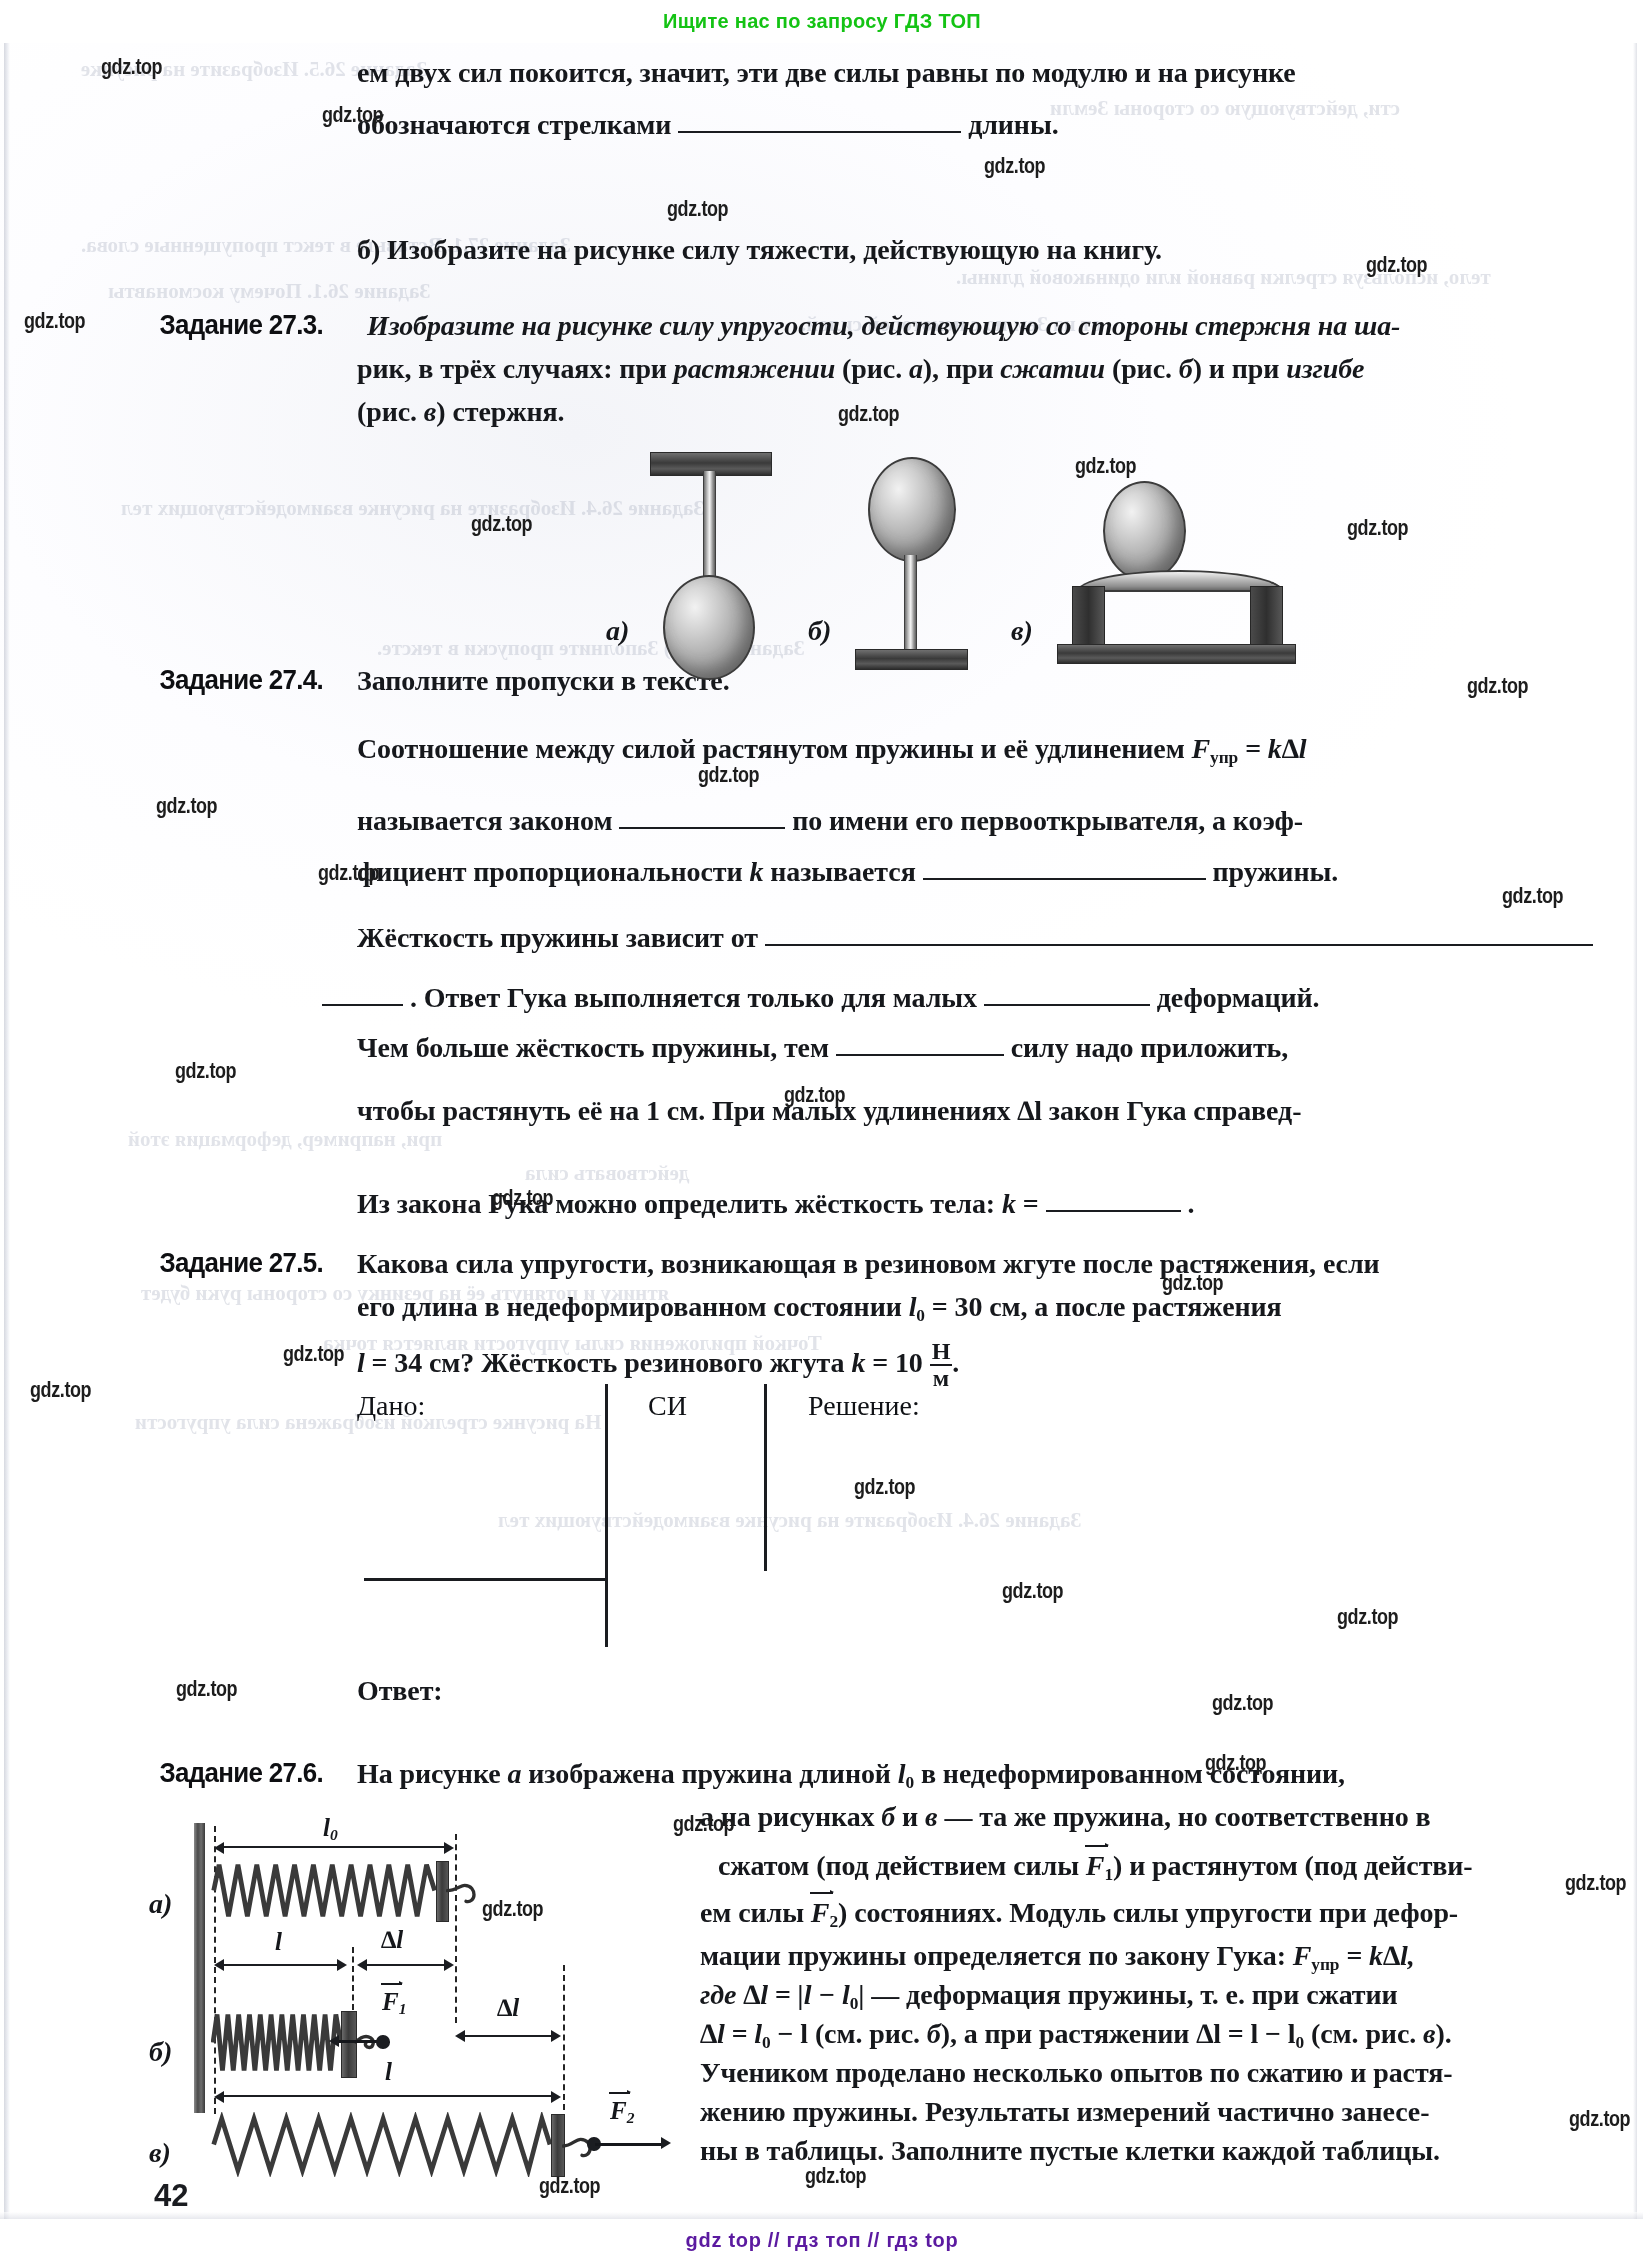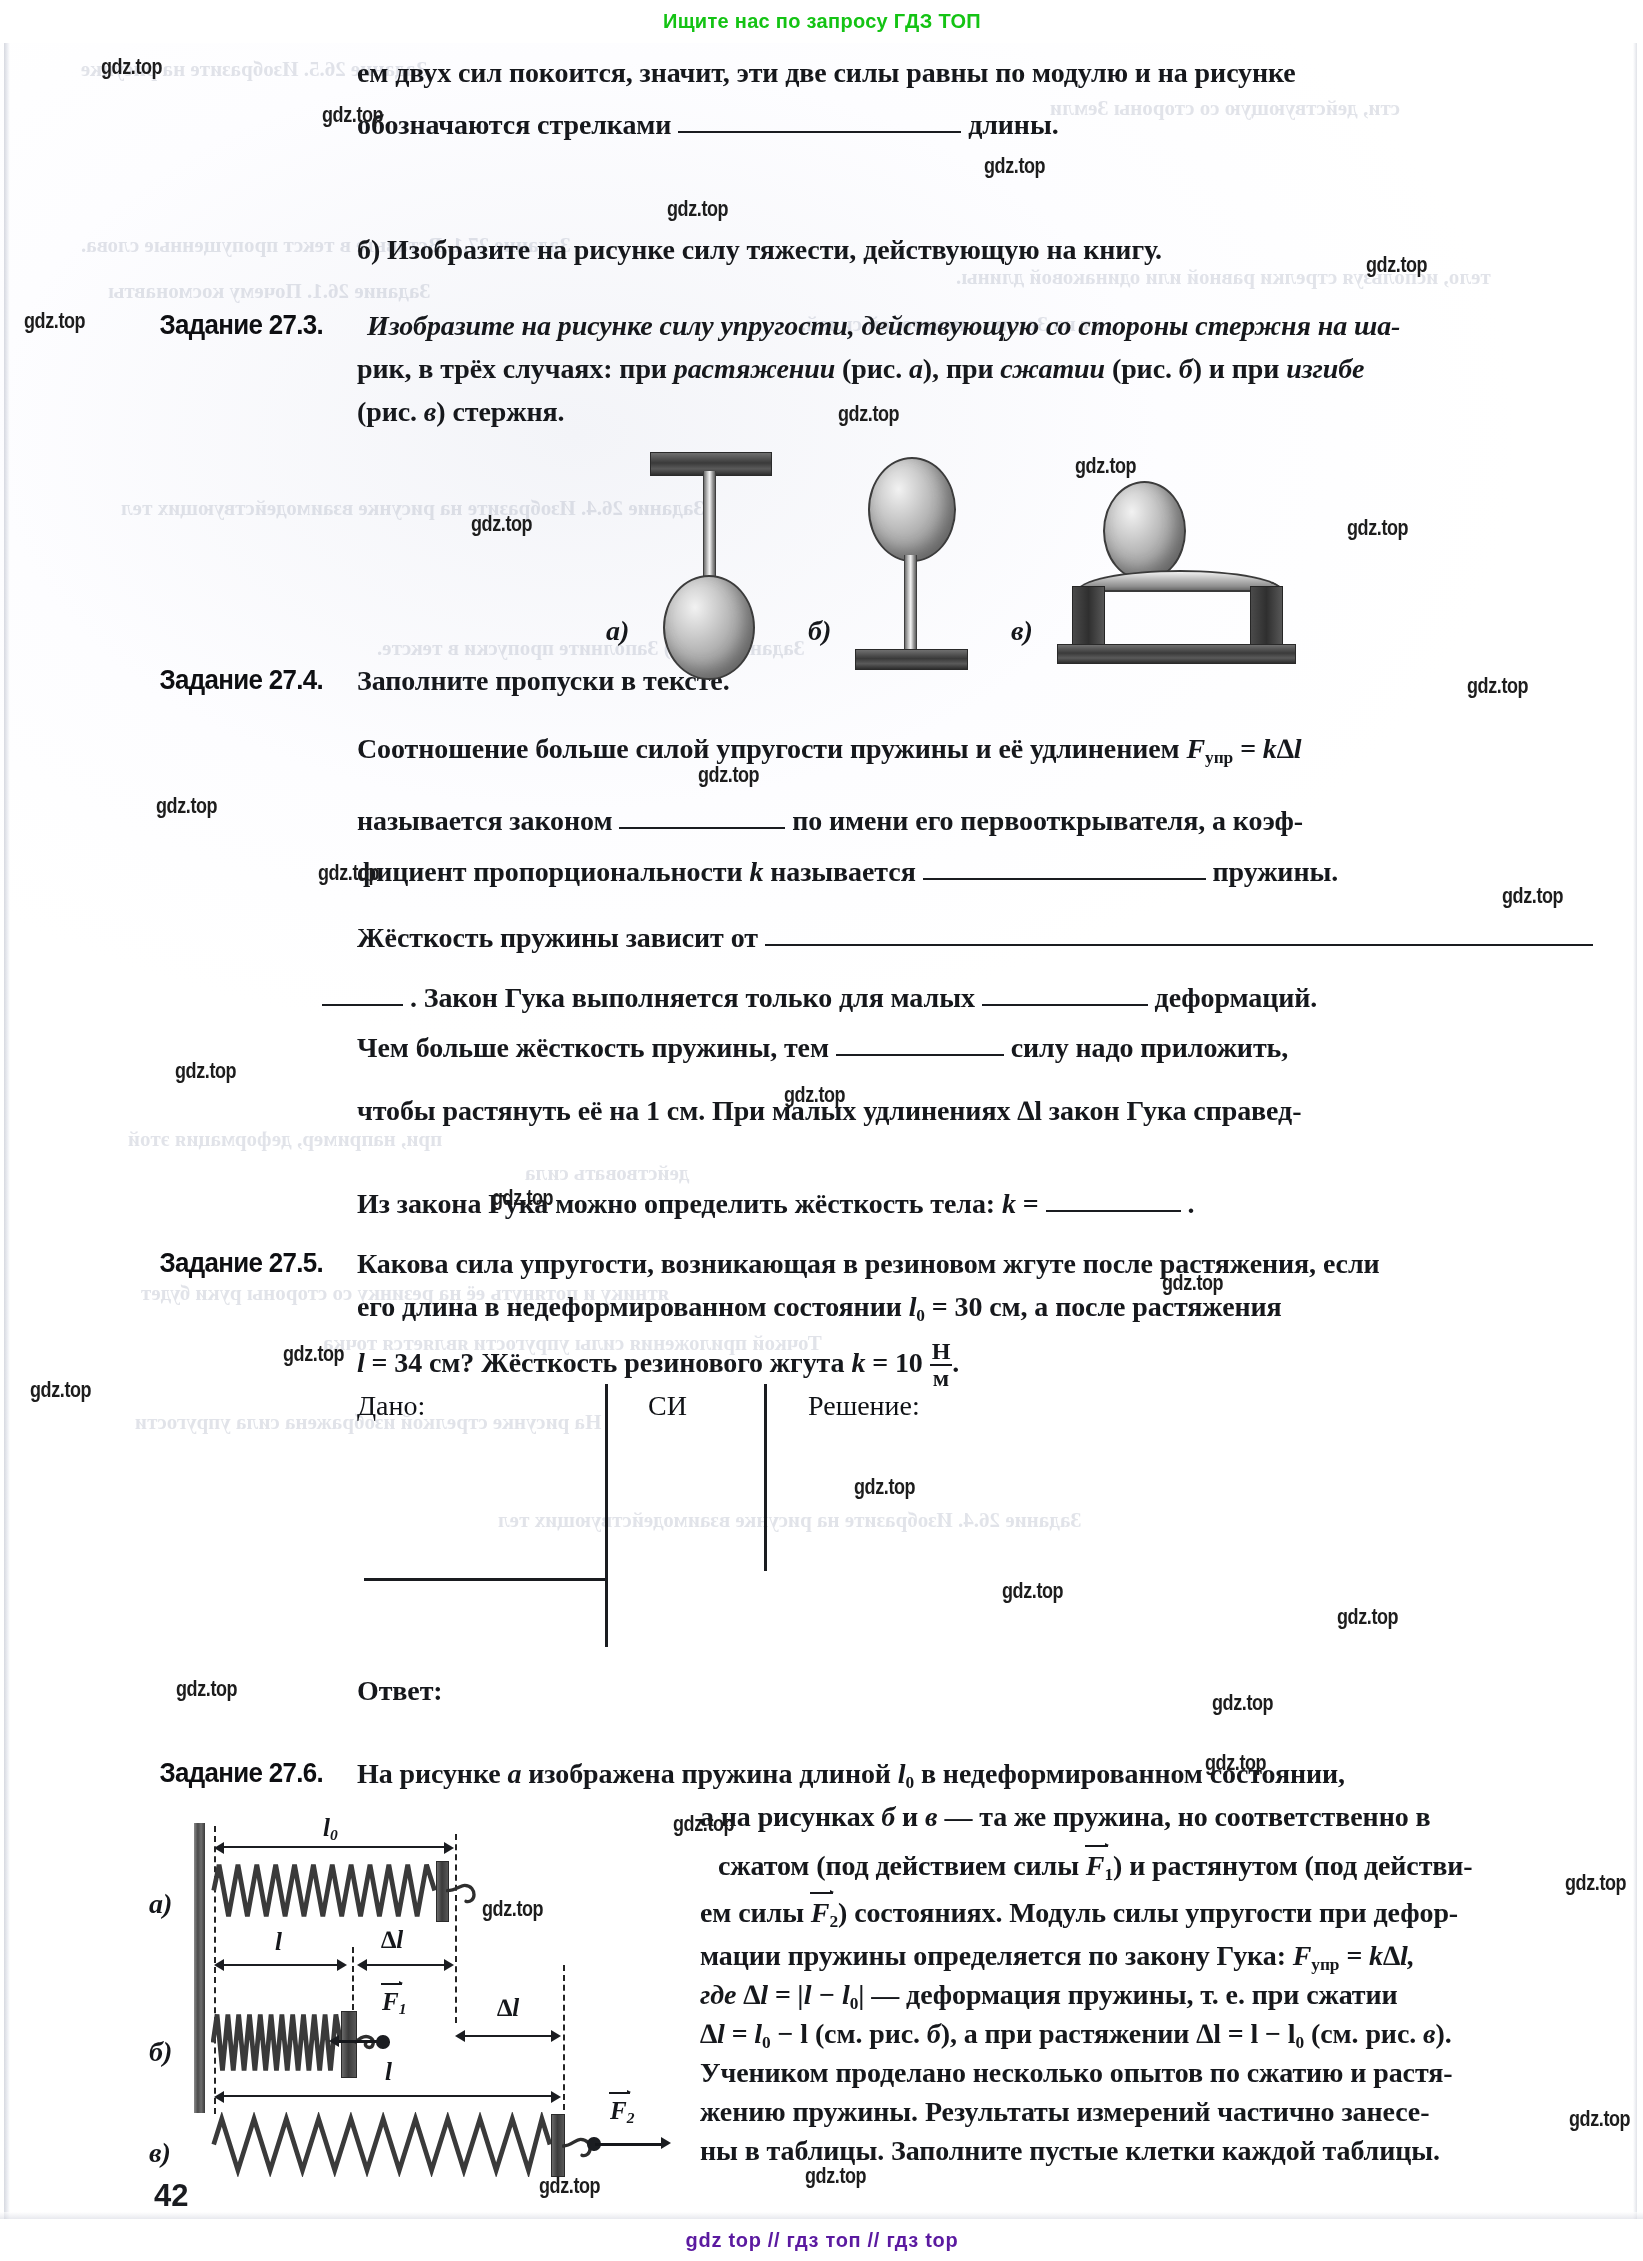"Соотношение больше силой упругости" span { text: больше силой упругости -> между силой растянутом }
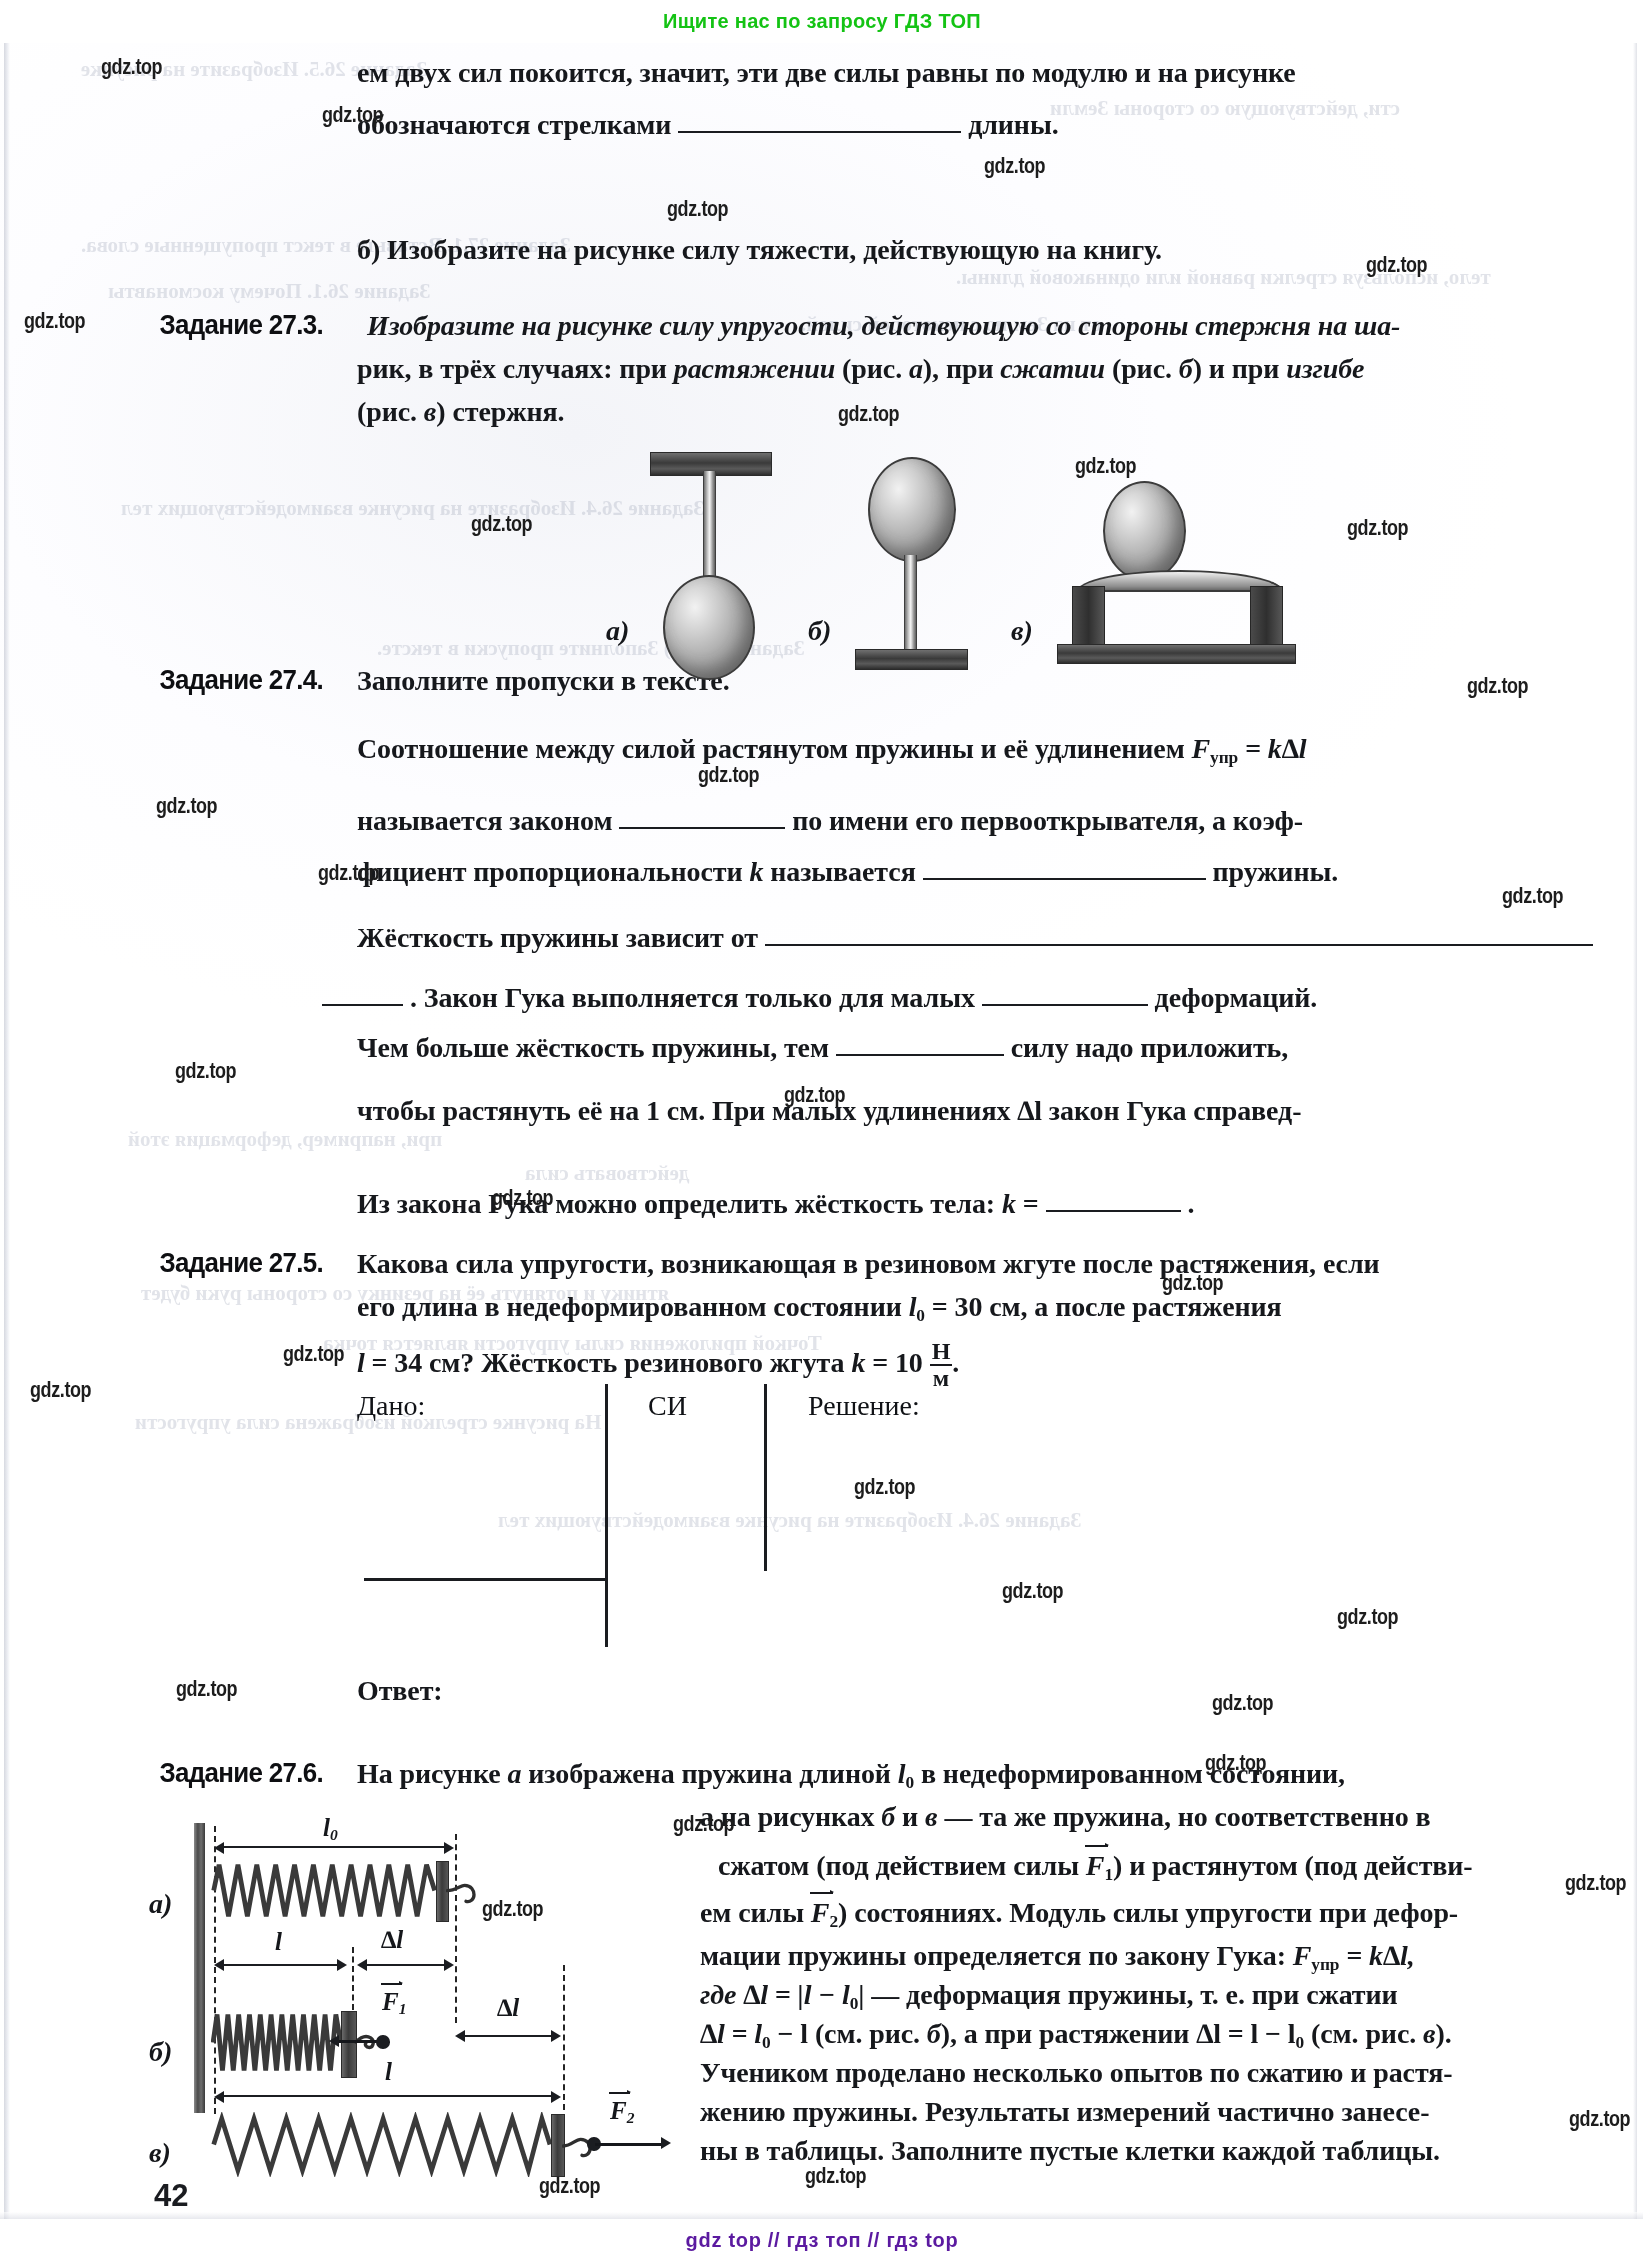". Закон Гука выполняется только" span { text: Закон -> Ответ }
